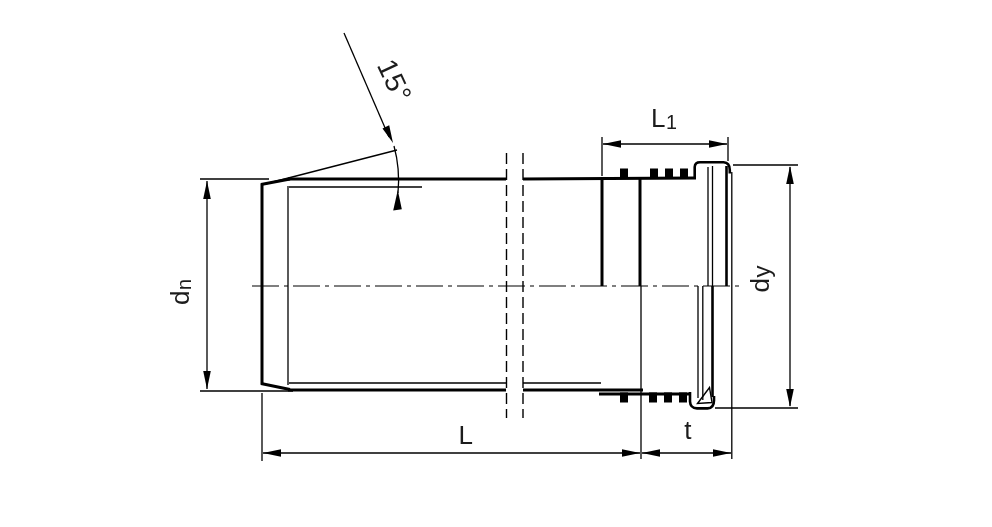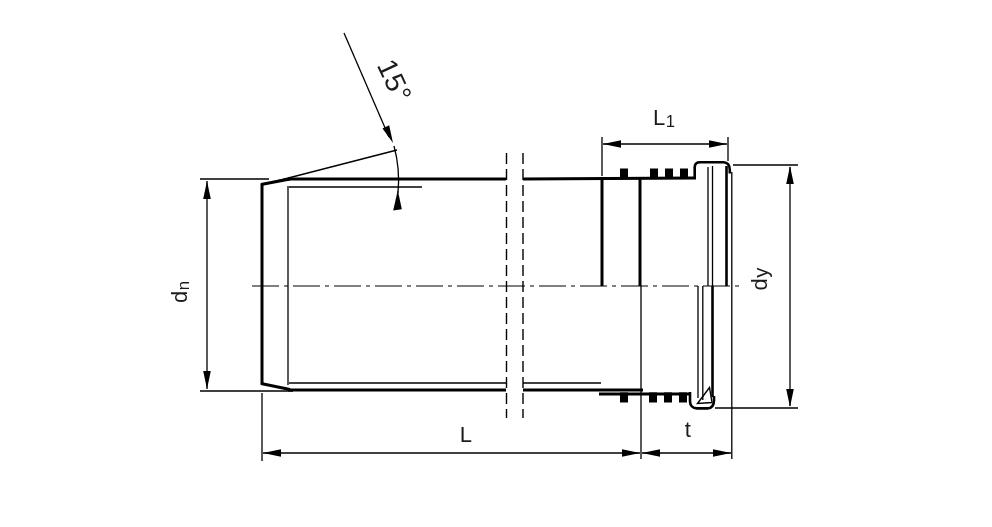"L1" .lbl { font-size: 22px -> 26px }
